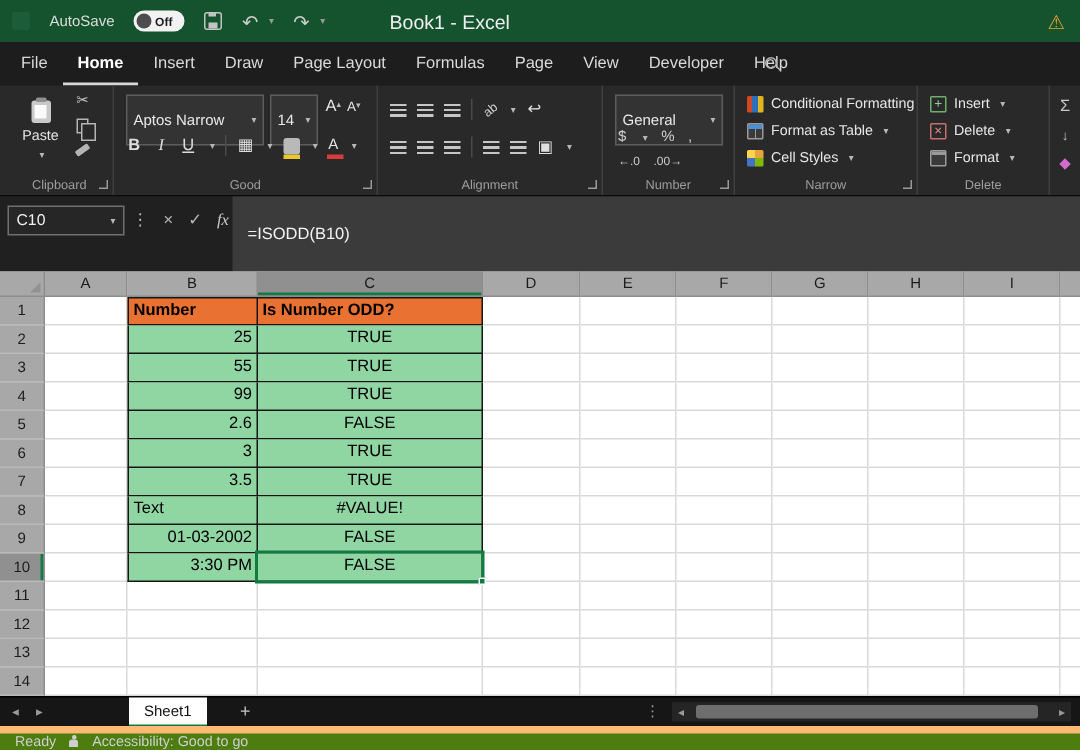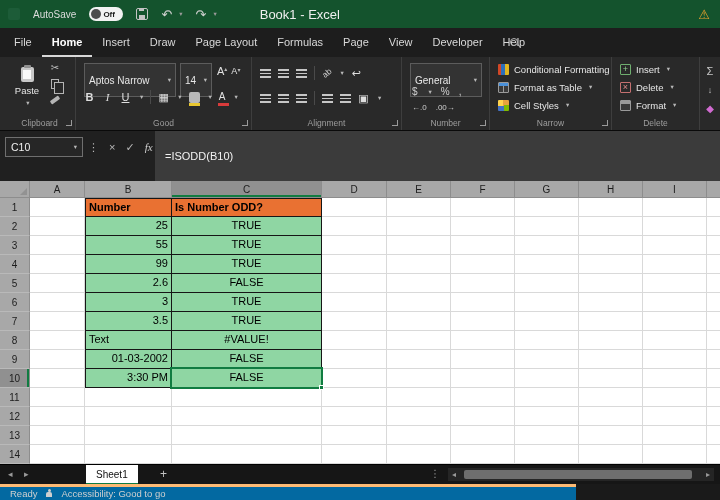"Ready" .statusbar { background: #0369a1 -> #4d7c0f; border-top: 3px solid #fdba74 -> 5px solid #fdba74; width: 576px -> 720px }
